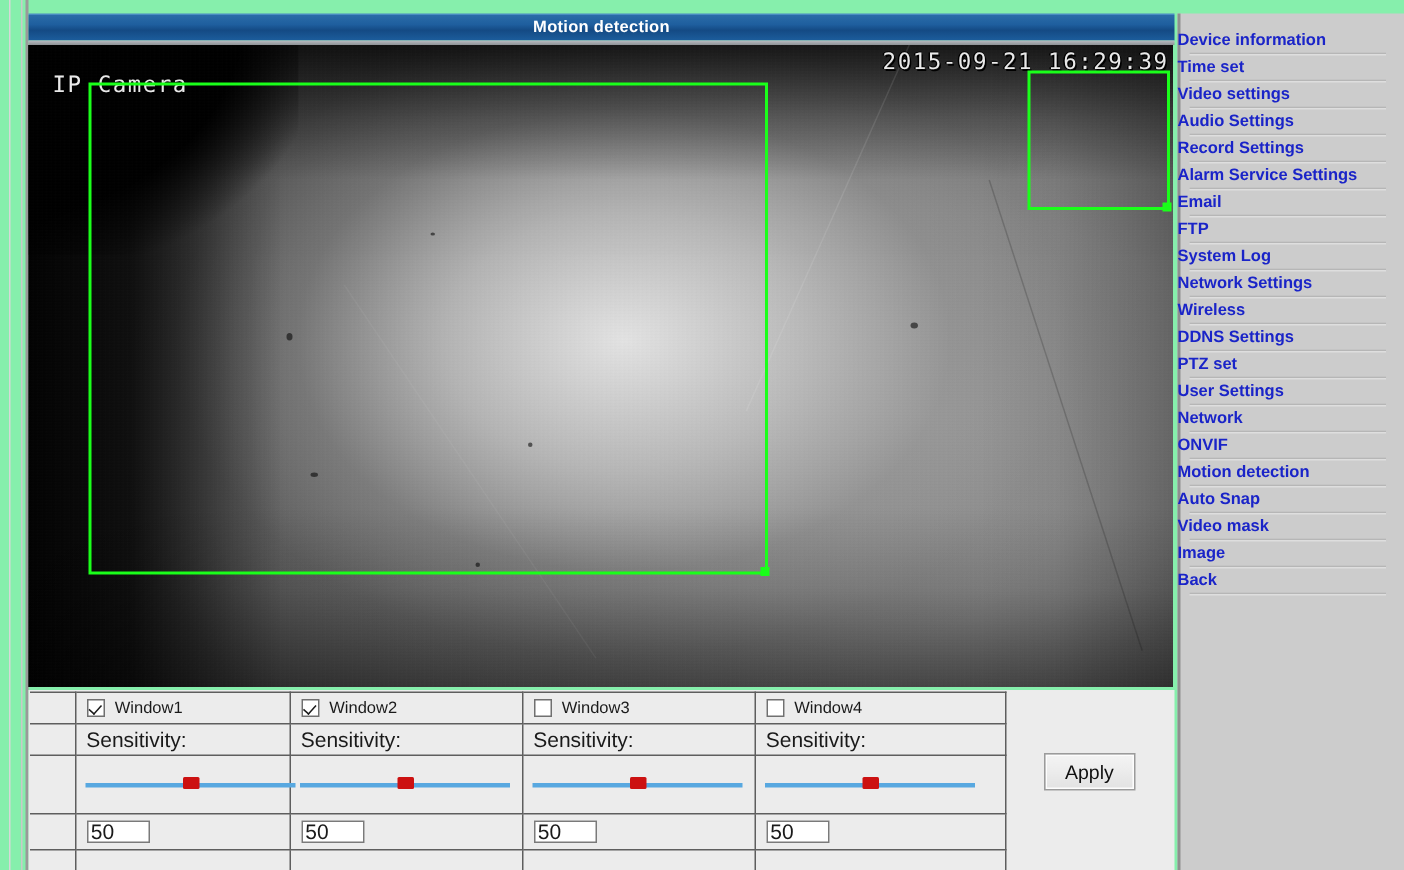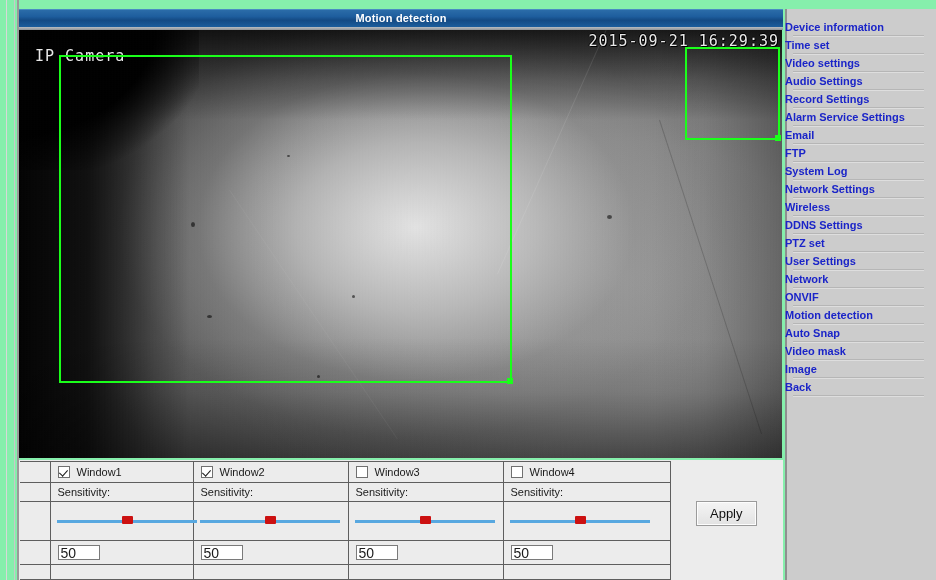"Sensitivity:" .sens-label { font-size: 11px -> 14px }
